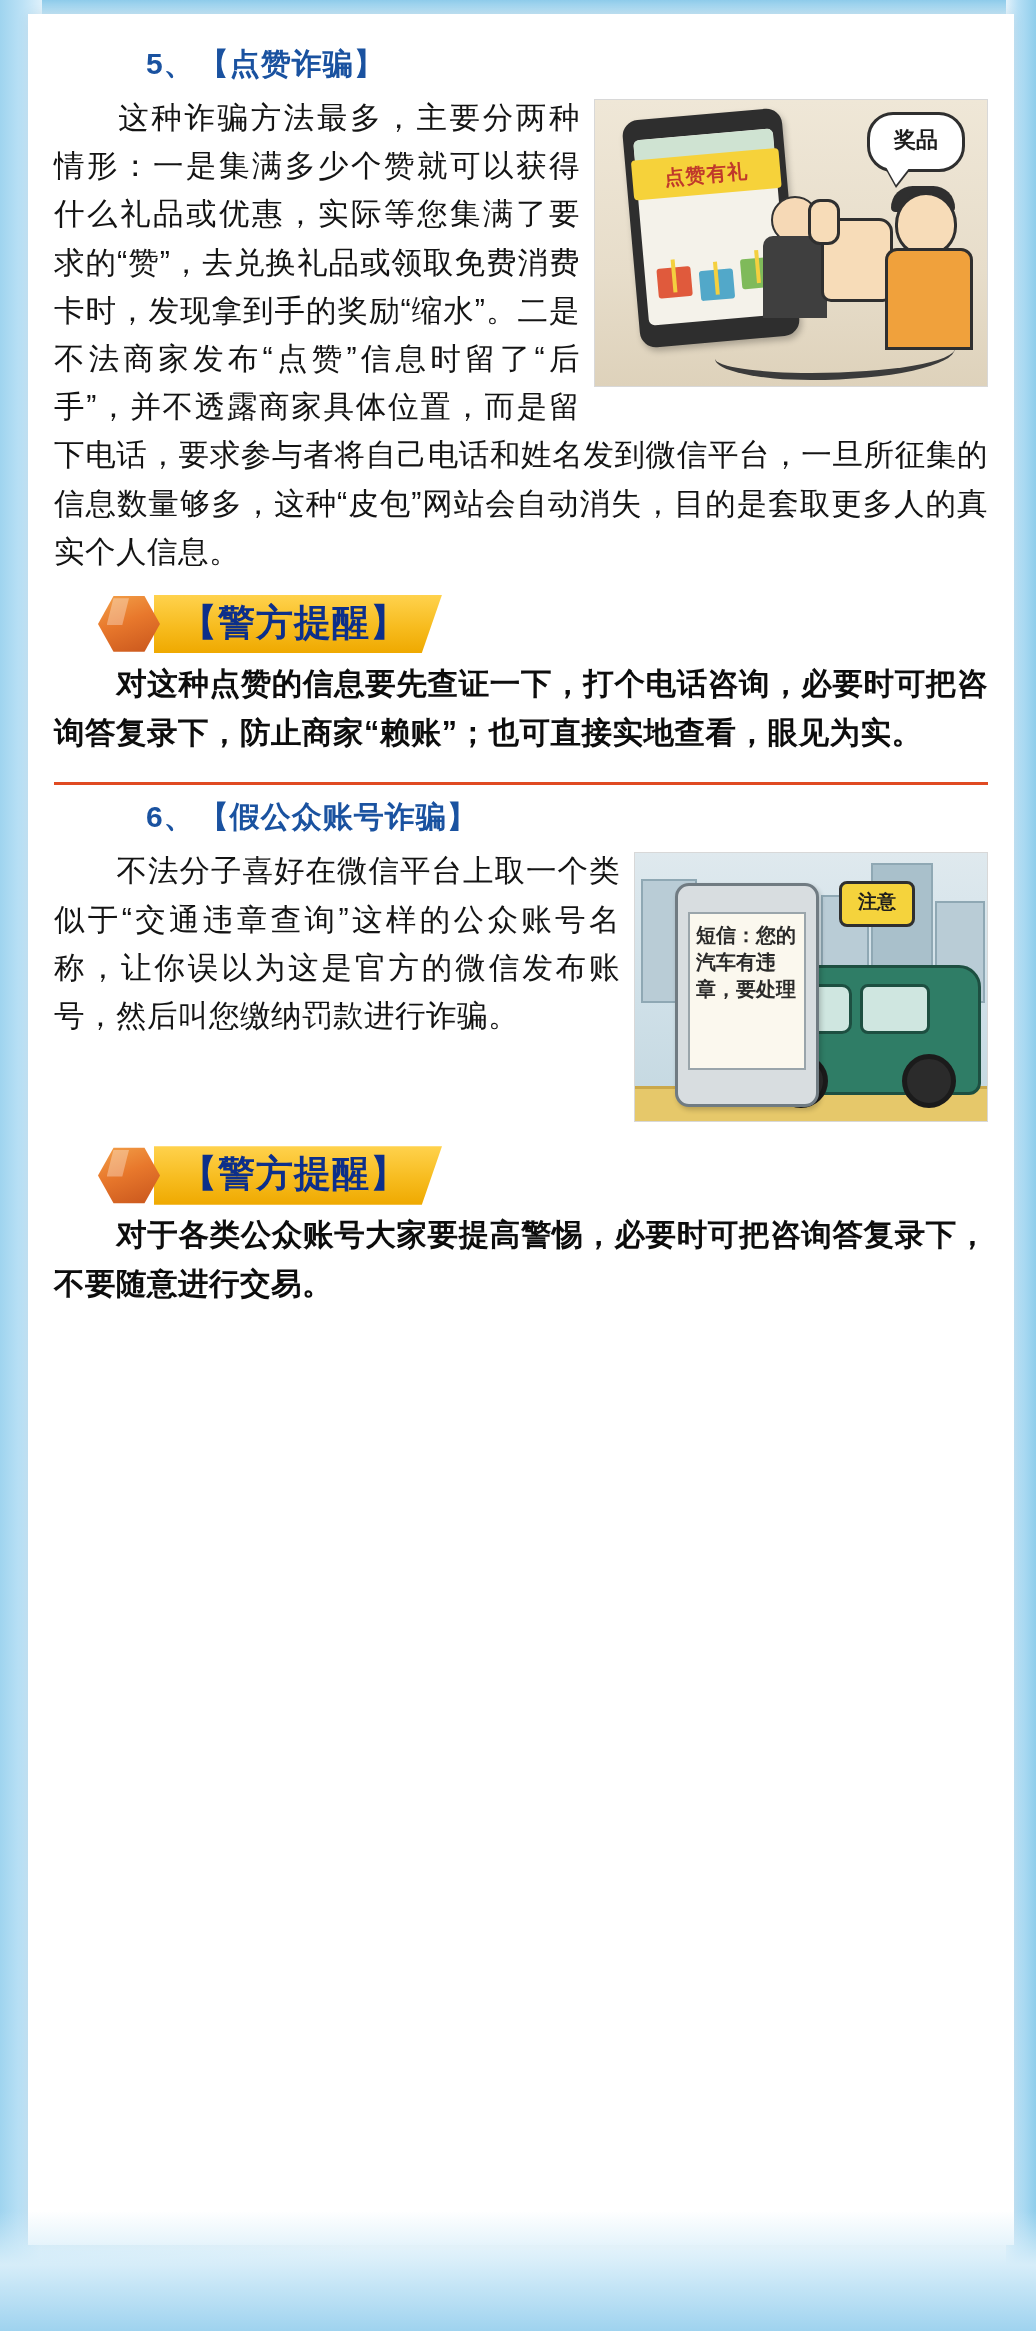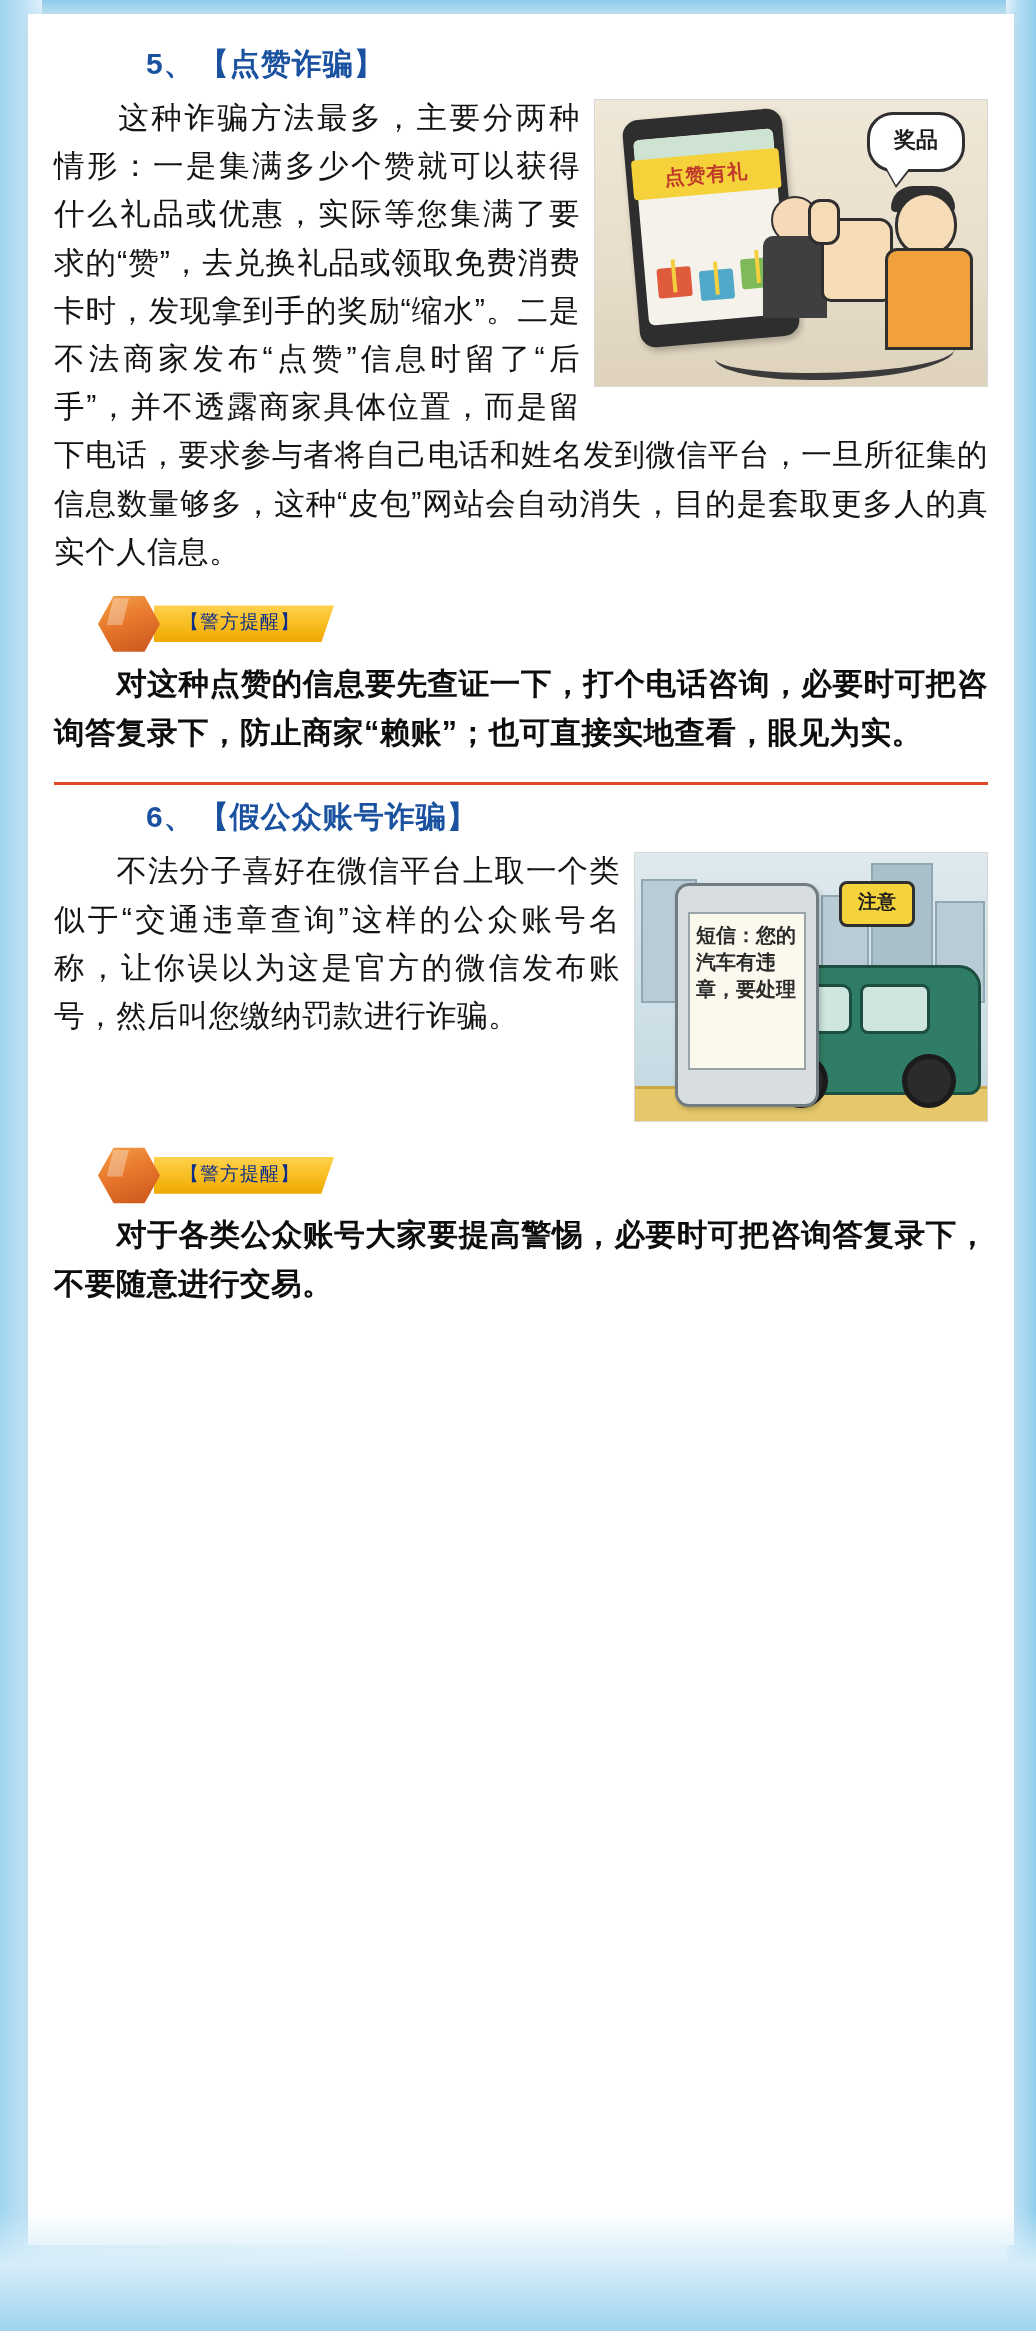"【警方提醒】" .banner { font-size: 19px -> 37px; font-weight: normal -> bold }
